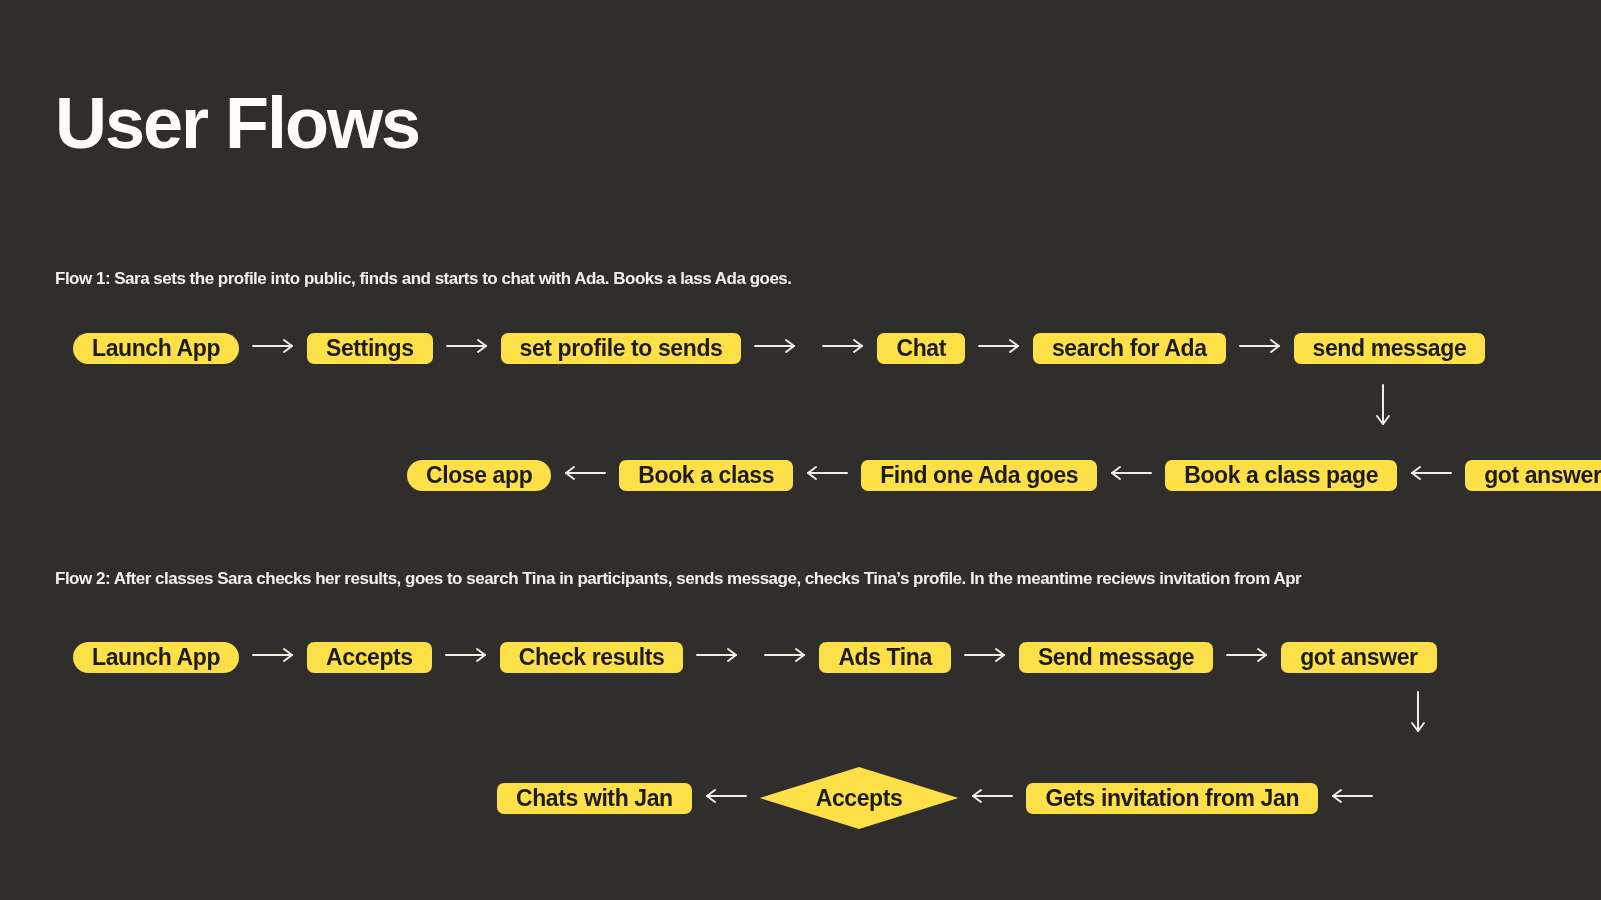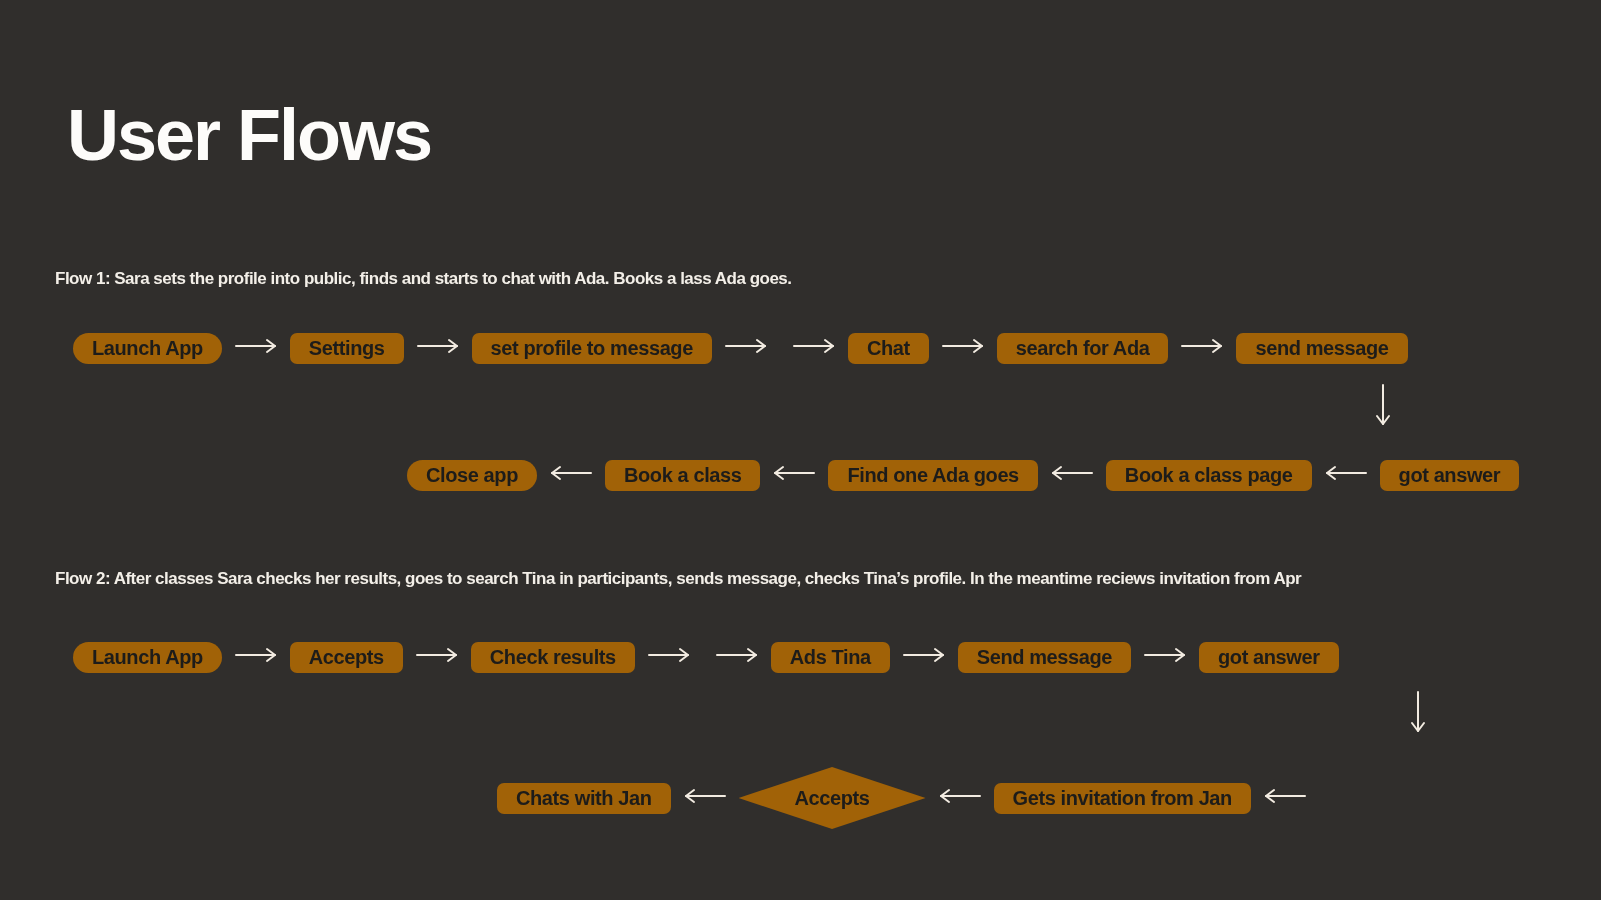"User Flows" .title { margin: 12px -> 0 }
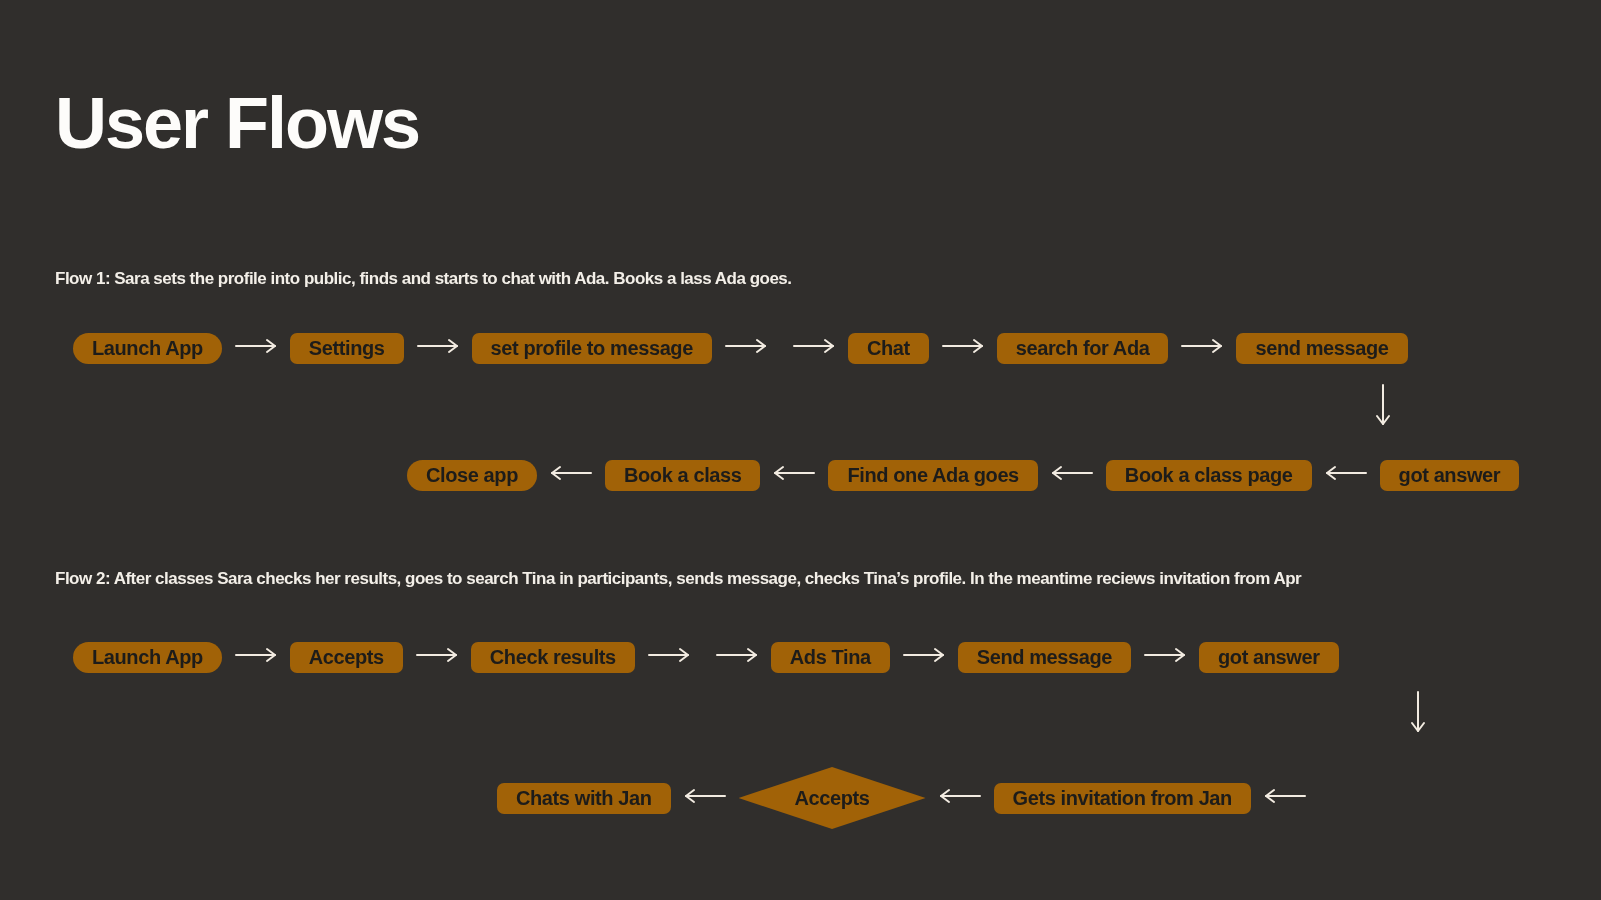"Launch App" .node { background: #a16207 -> #fde047; font-size: 20px -> 23px }
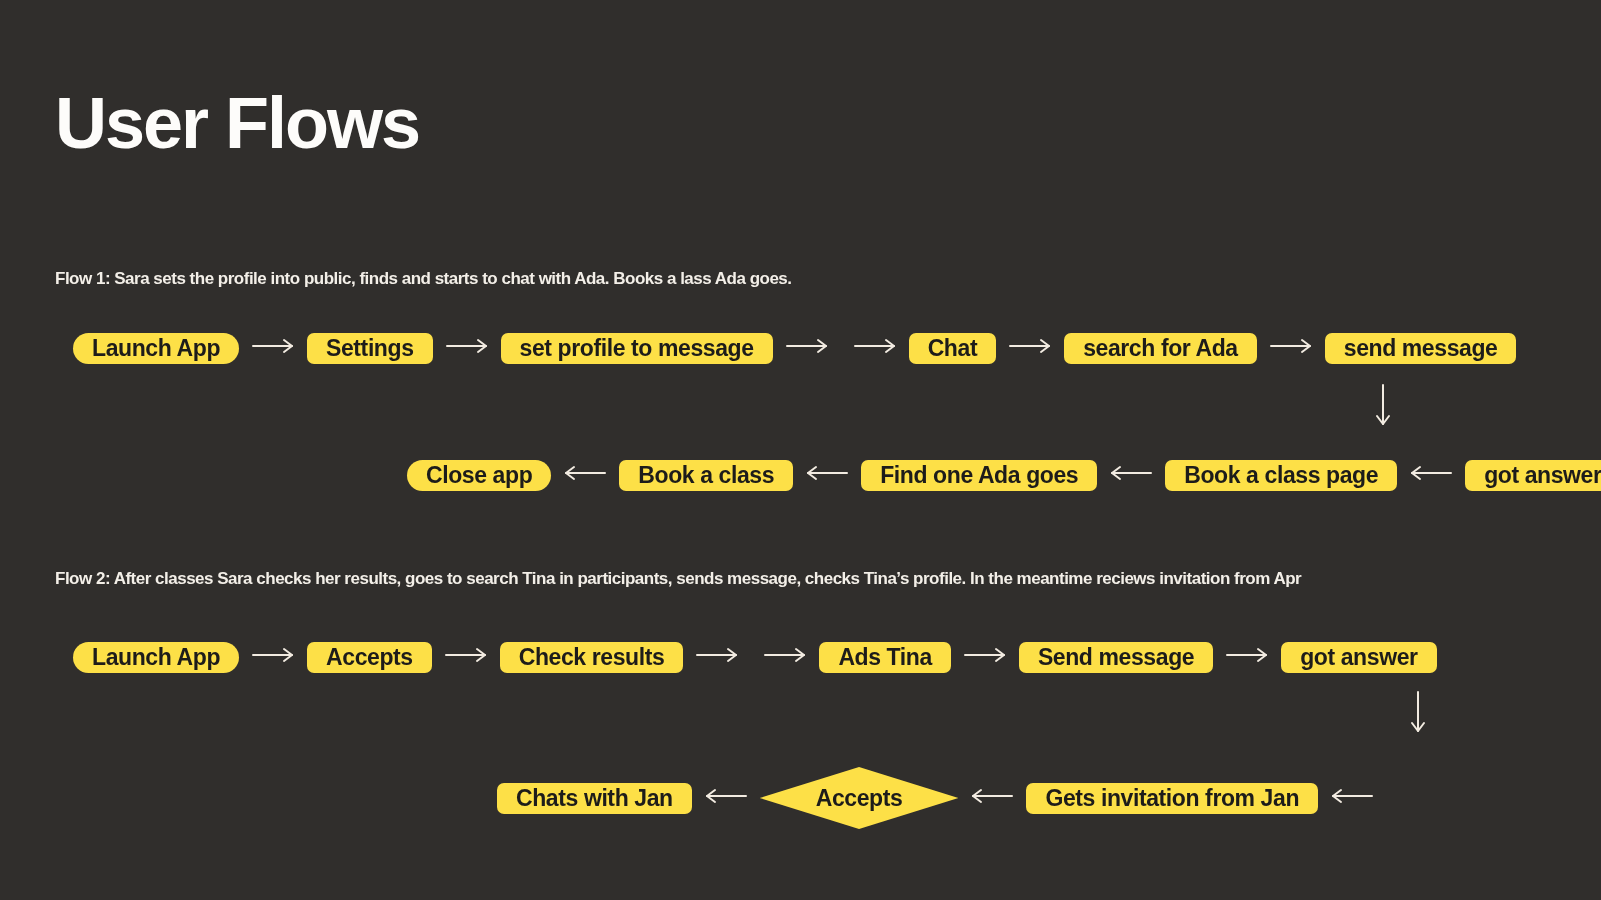"set profile to message" div.node { text: message -> sends }
